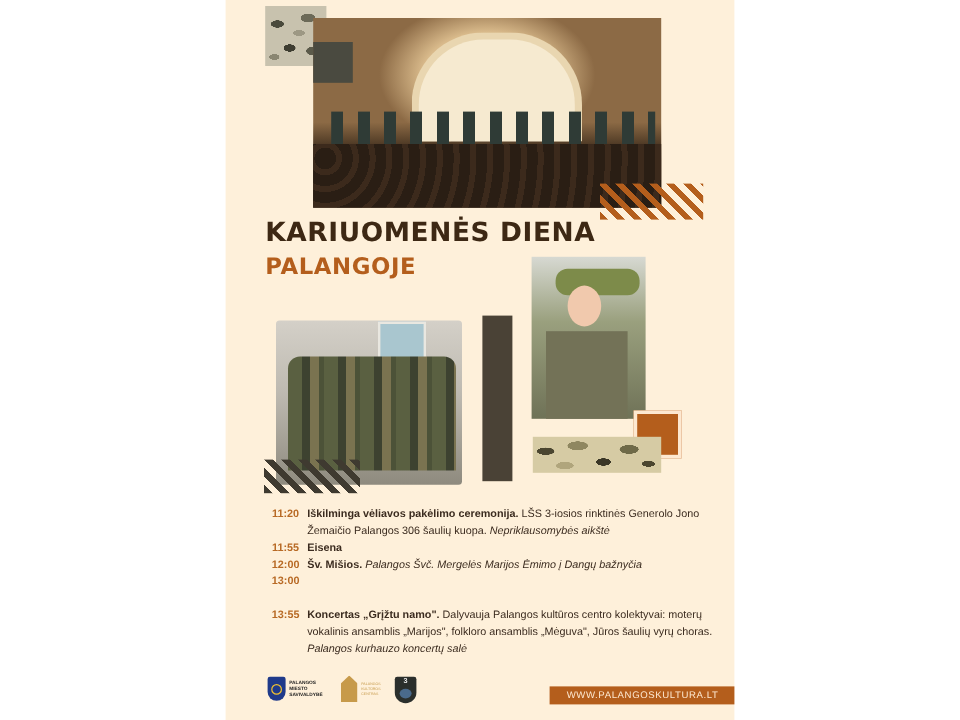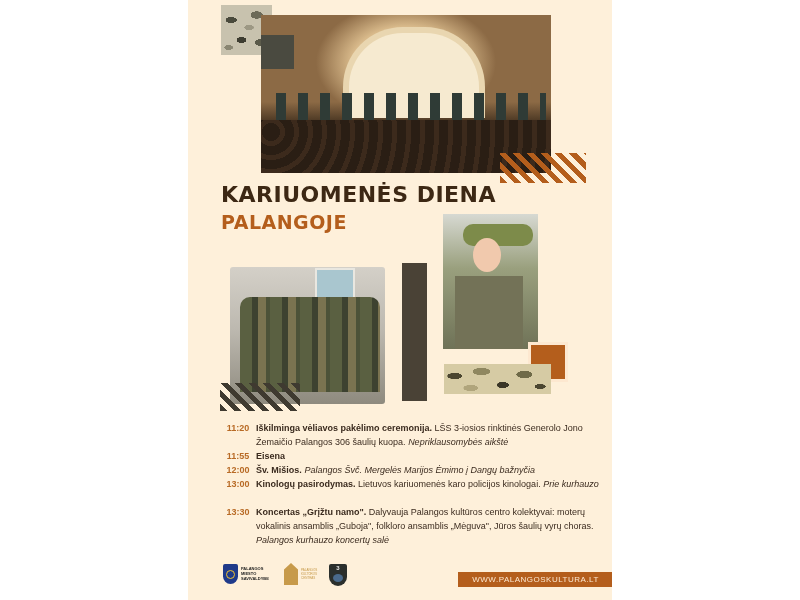"Kinologų pasirodymas. Lietuvos" div.txt { html: <div> <span>Kinologų pasirodymas.</span> <span>Lietuvos kariuomenės karo policijos kinologai.</span> <span>Prie kurhauzo</span> </div> -> none }
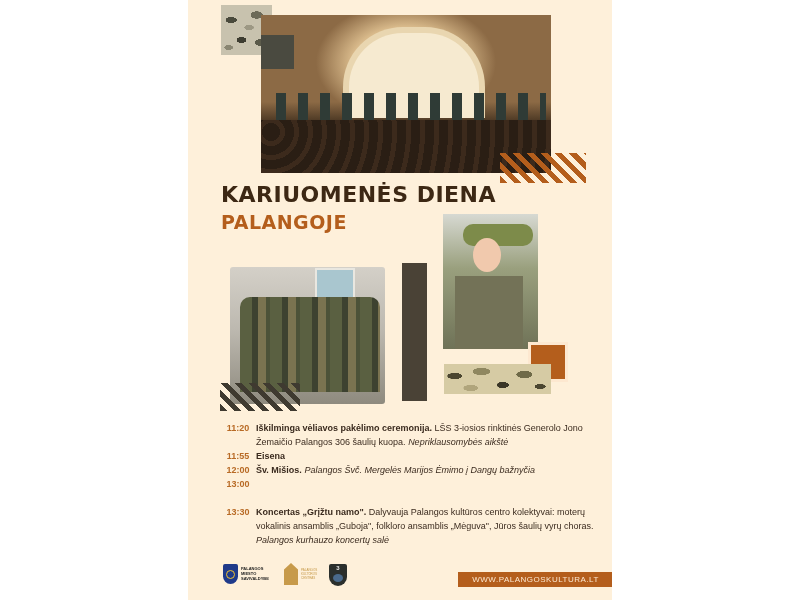"13:30" span.time { text: 13:30 -> 13:55 }
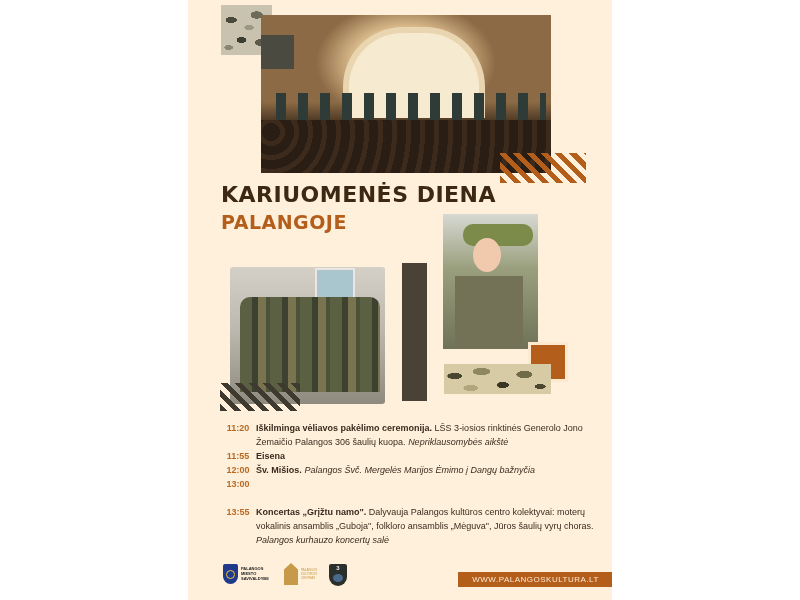"Dalyvauja Palangos kultūros centro" span { text: Guboja -> Marijos }
